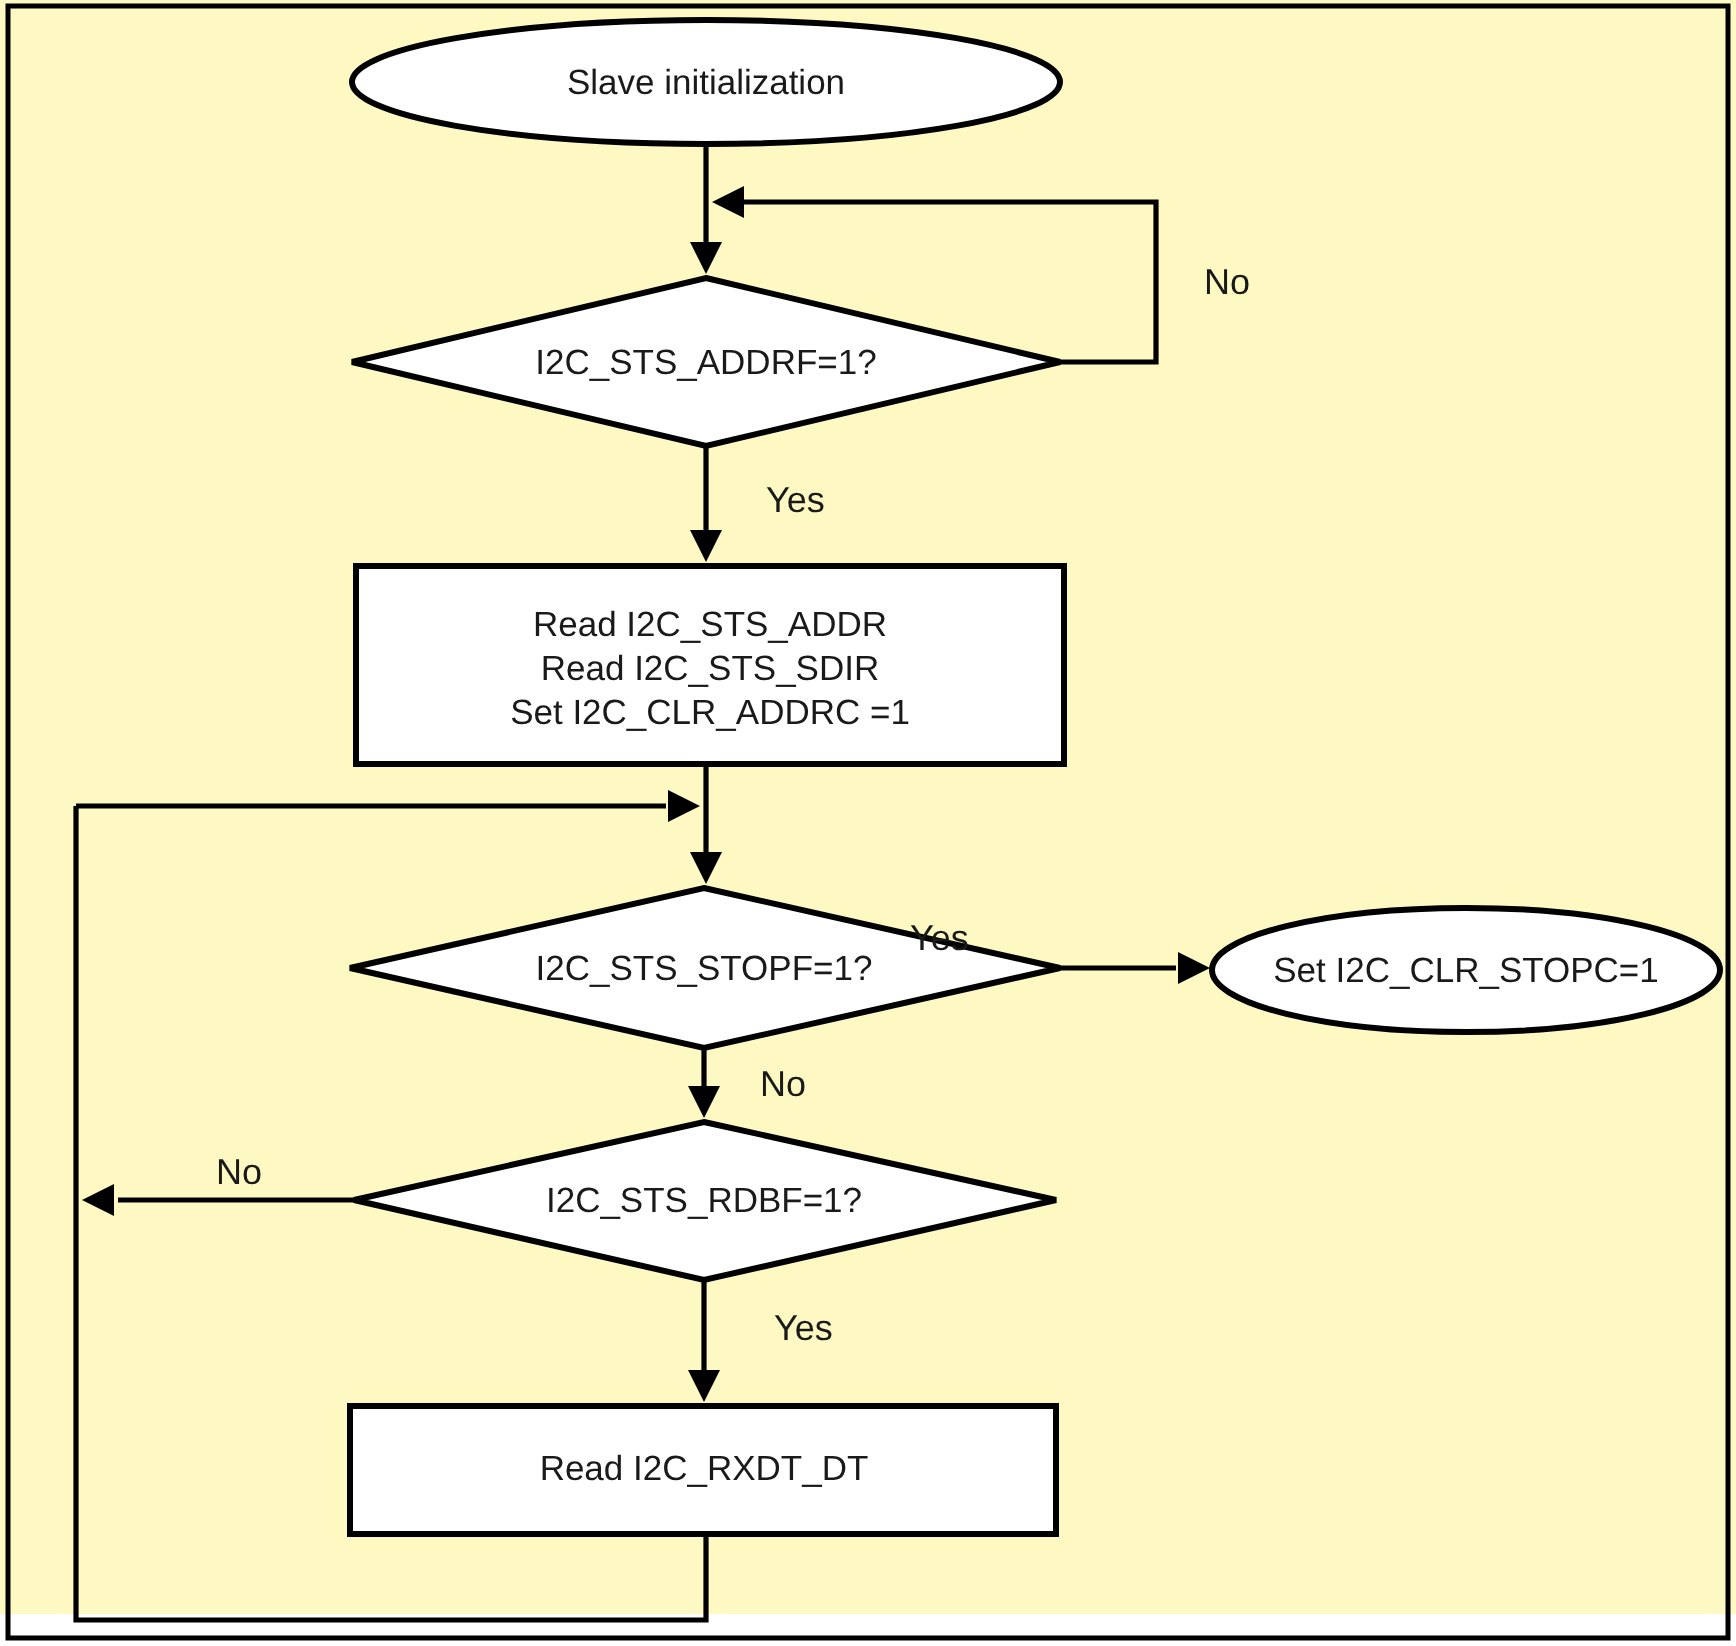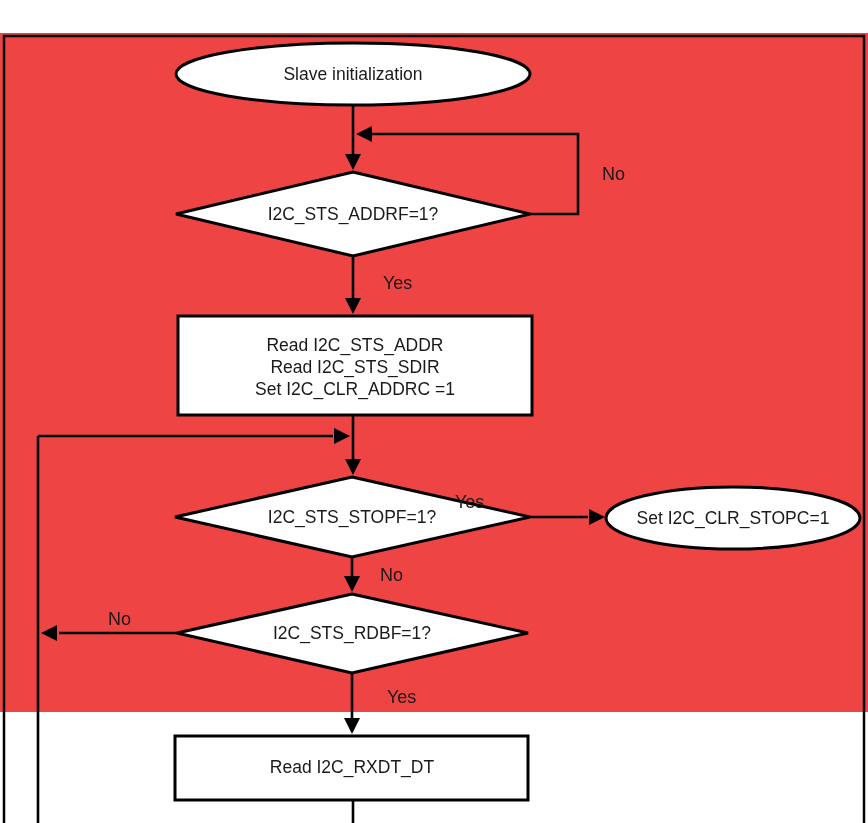"Slave initialization" .stage { background: #ef4444 -> #fef9c3; height: 679px -> 807px; margin-top: 33px -> none }
